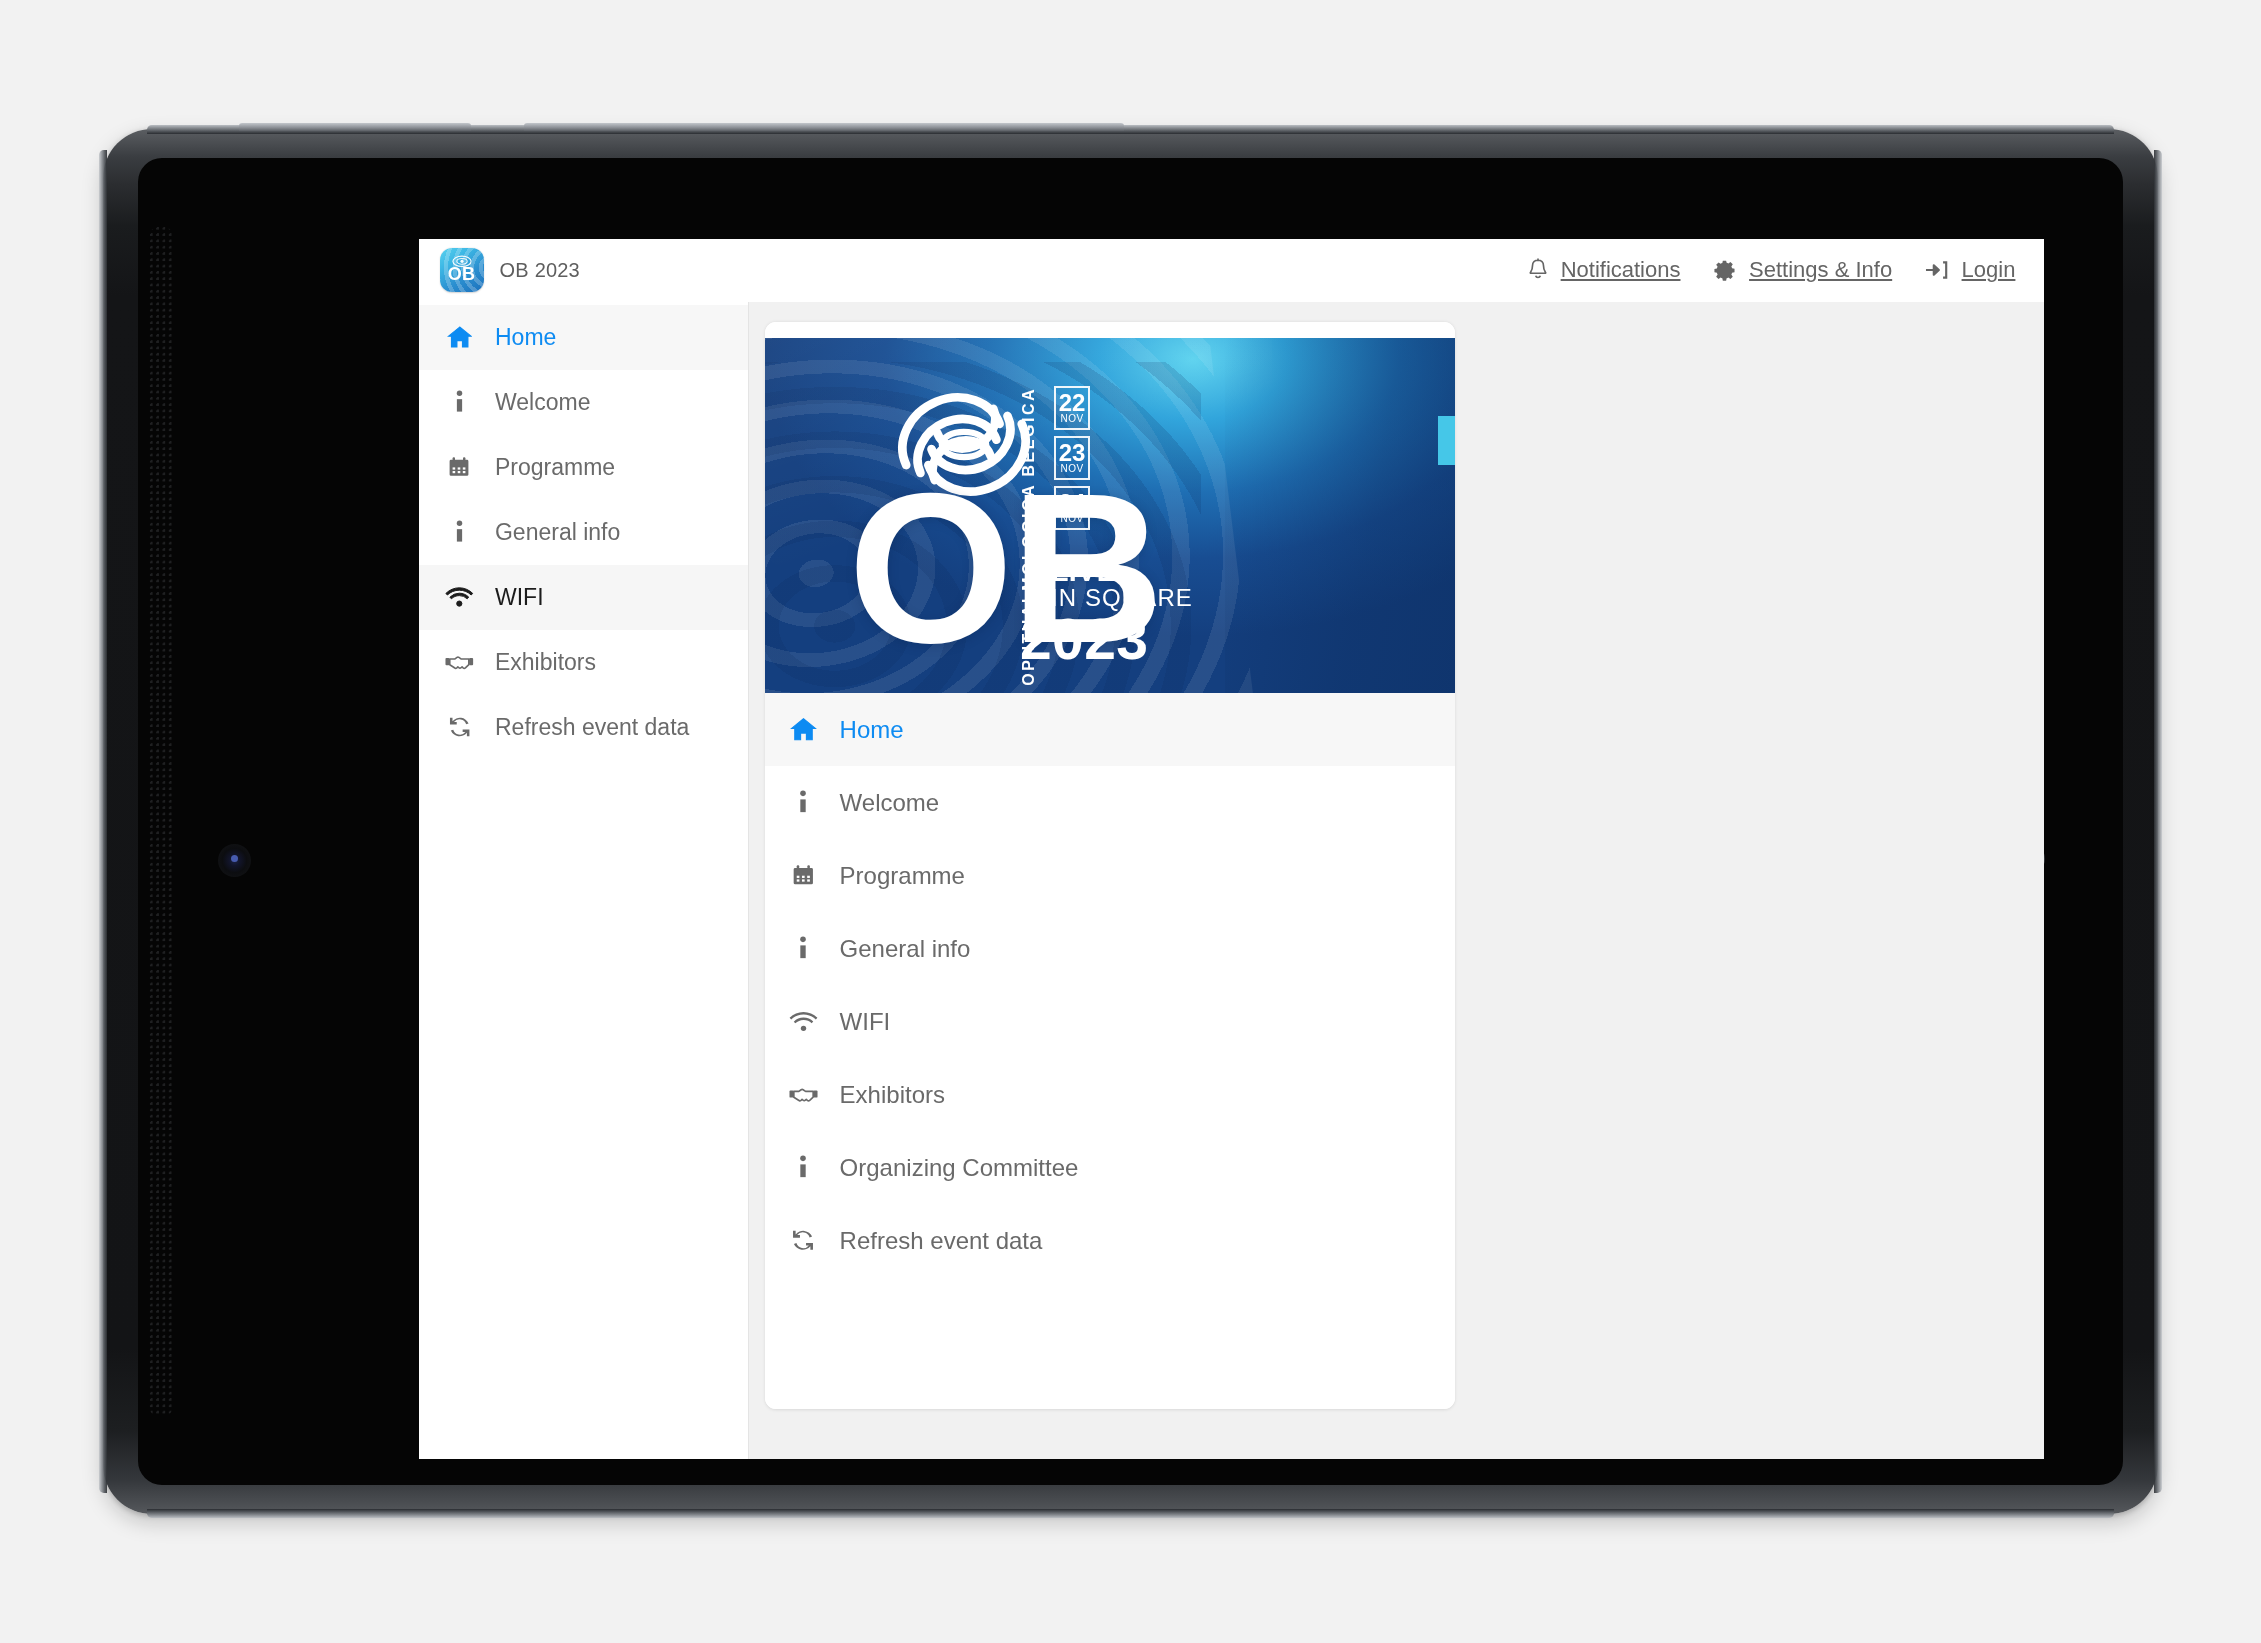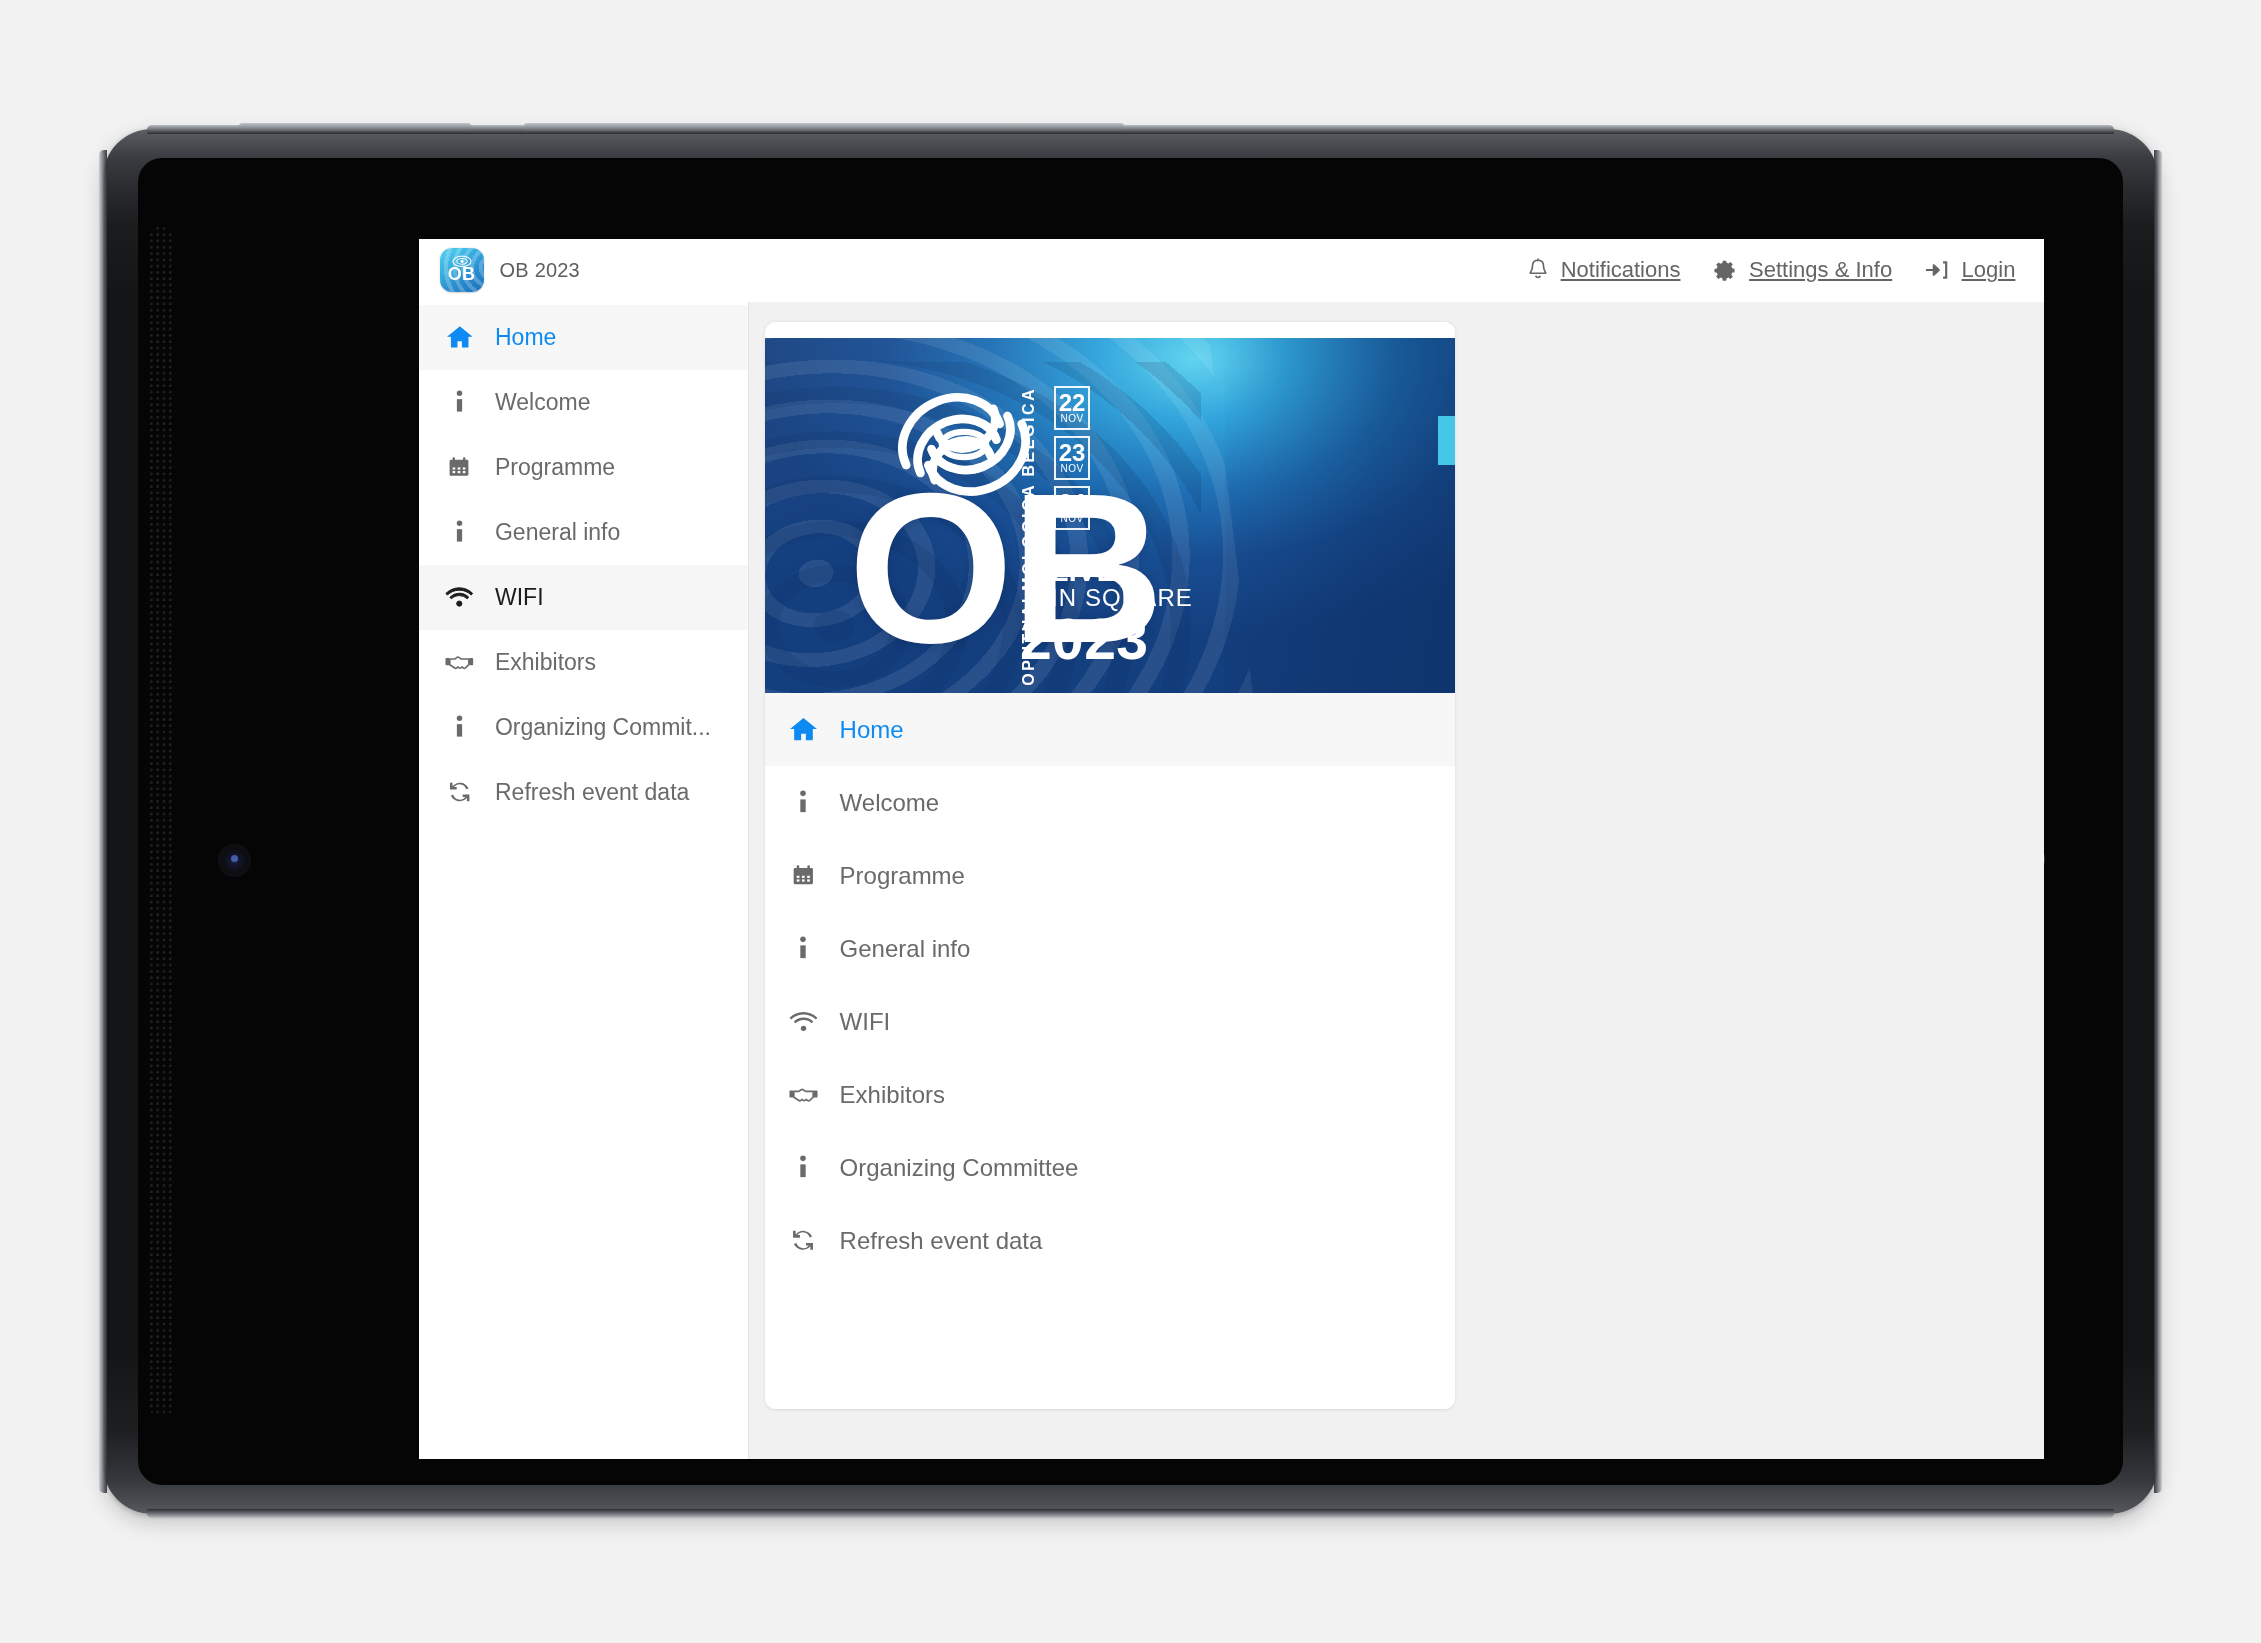"Organizing Commit..." div.side-item { html: <div> <span> <svg> <circle></circle> <path></path> </svg> </span> <span>Organizing Commit...</span> </div> -> none }
